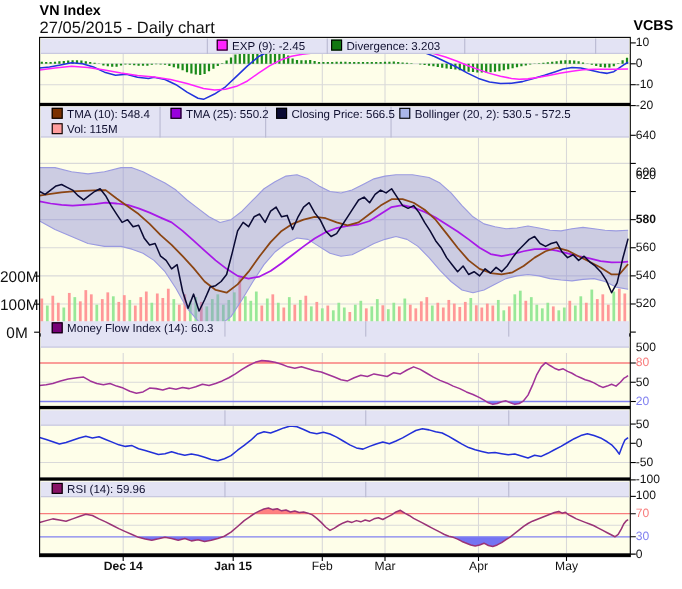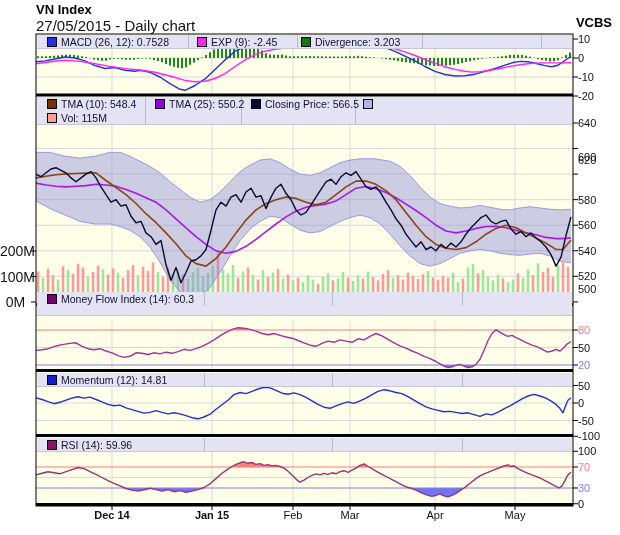"MACD (26, 12): 0.7528" div.legend-item { html: <div><span></span><span>MACD (26, 12): 0.7528</span></div> -> none }
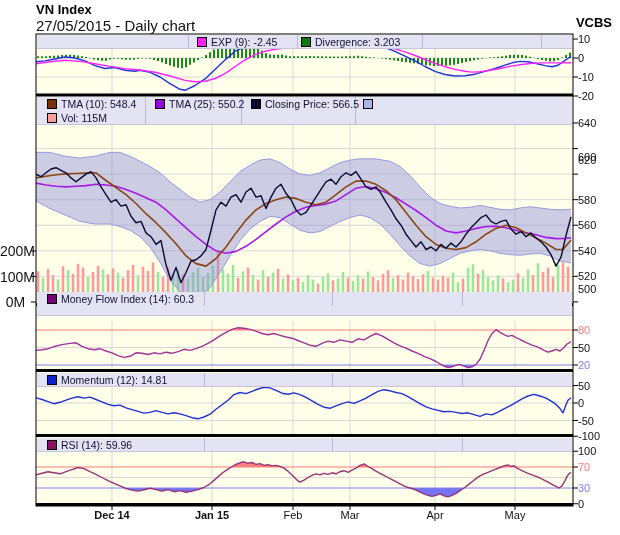"Bollinger (20, 2): 530.5 -" span { html: none -> <span>Bollinger (20, 2): 530.5 - 572.5</span> }
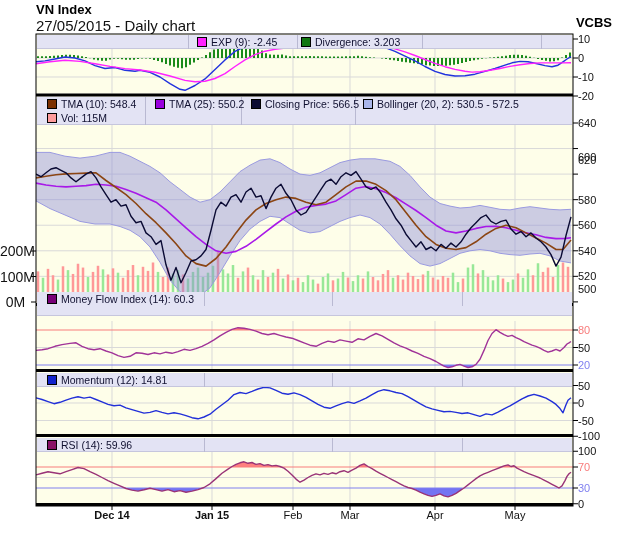"580" div.ylab { font-weight: none -> bold }
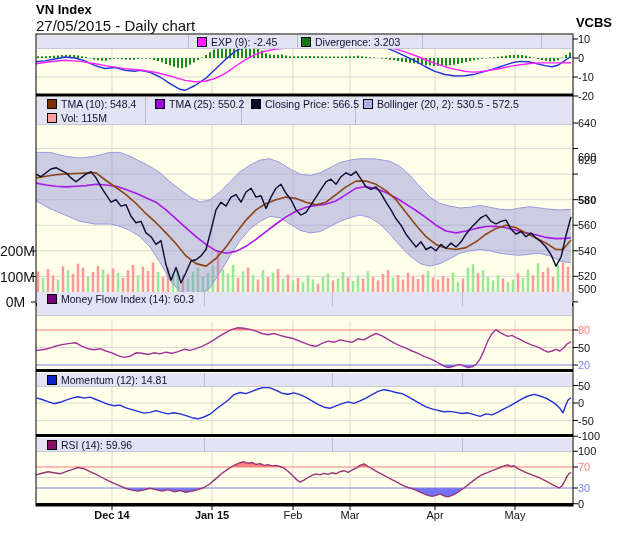"500" div.ylab { top: 283px -> 310px }
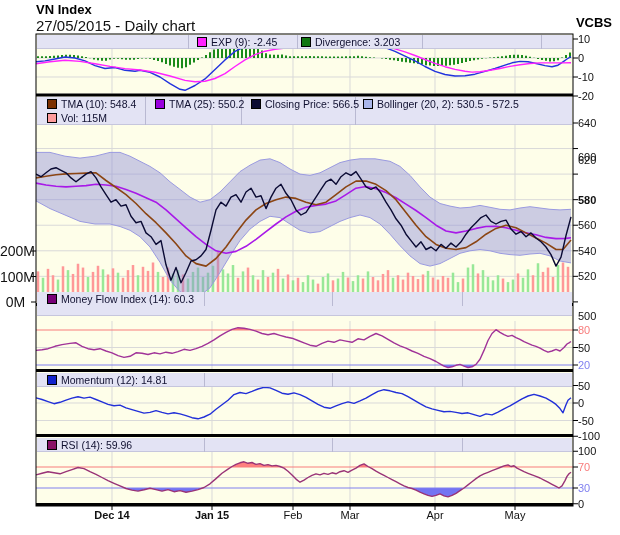"Momentum (12): 14.81" div.legend-item { html: <div><span></span><span>Momentum (12): 14.81</span></div> -> none }
